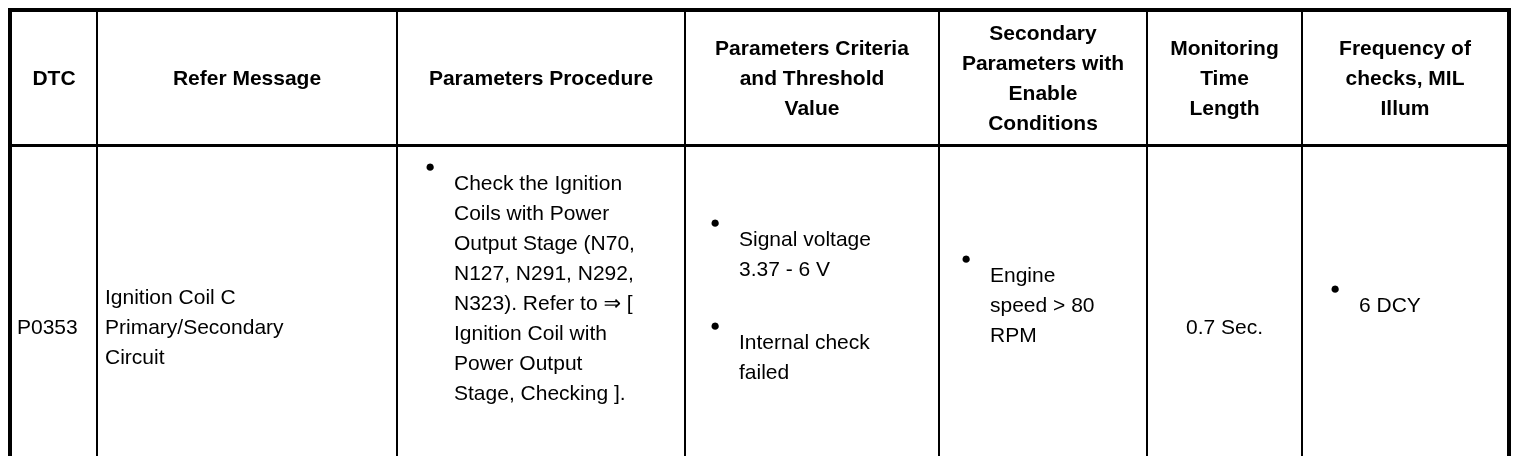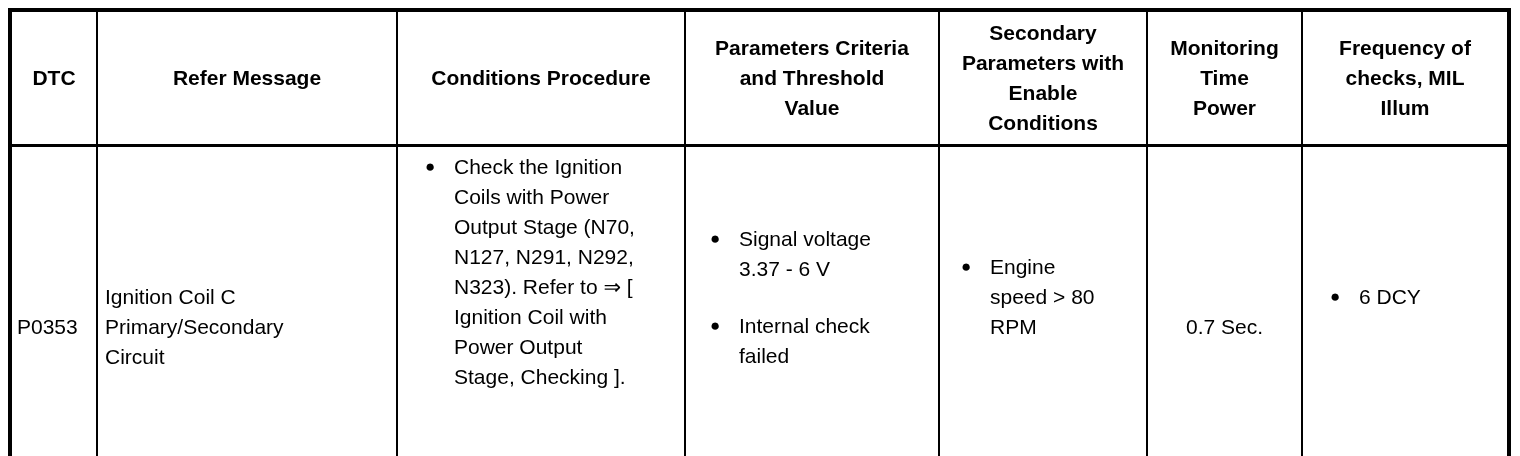"Monitoring" th.pre { text: Power -> Length }
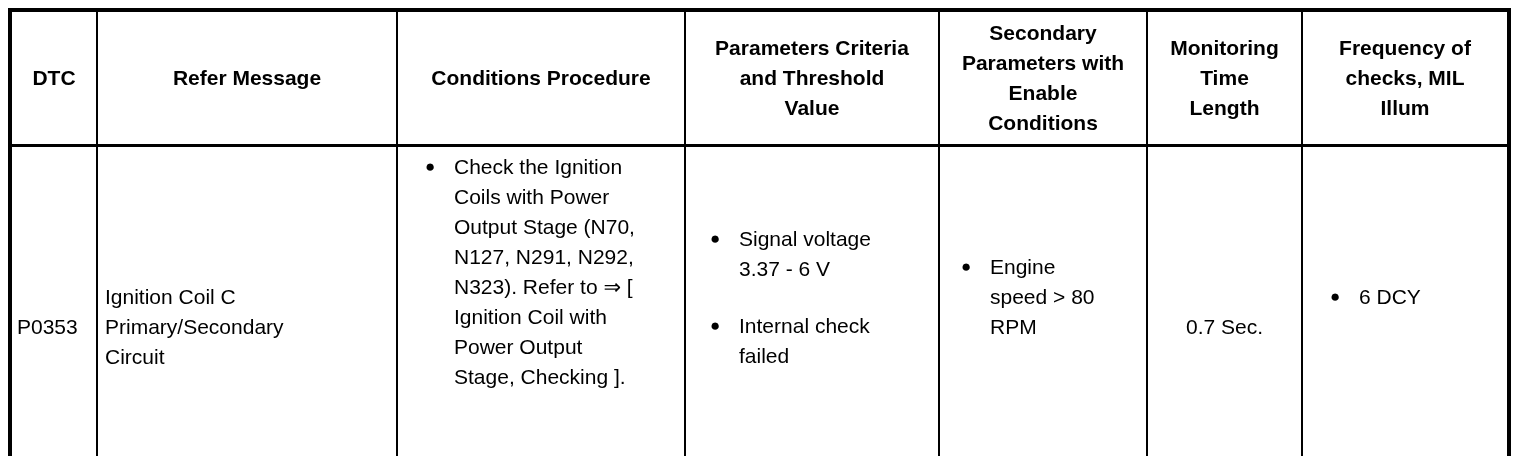"Conditions Procedure" th.pre { text: Conditions -> Parameters }
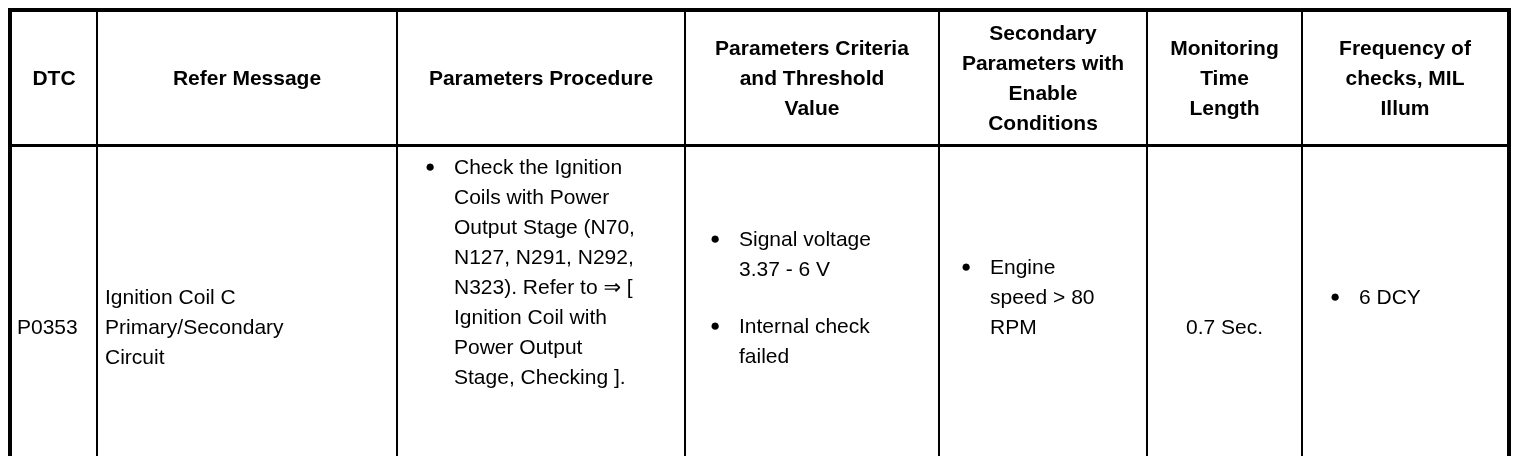"Check the Ignition" .bullet-text { margin-top: none -> 16px }
